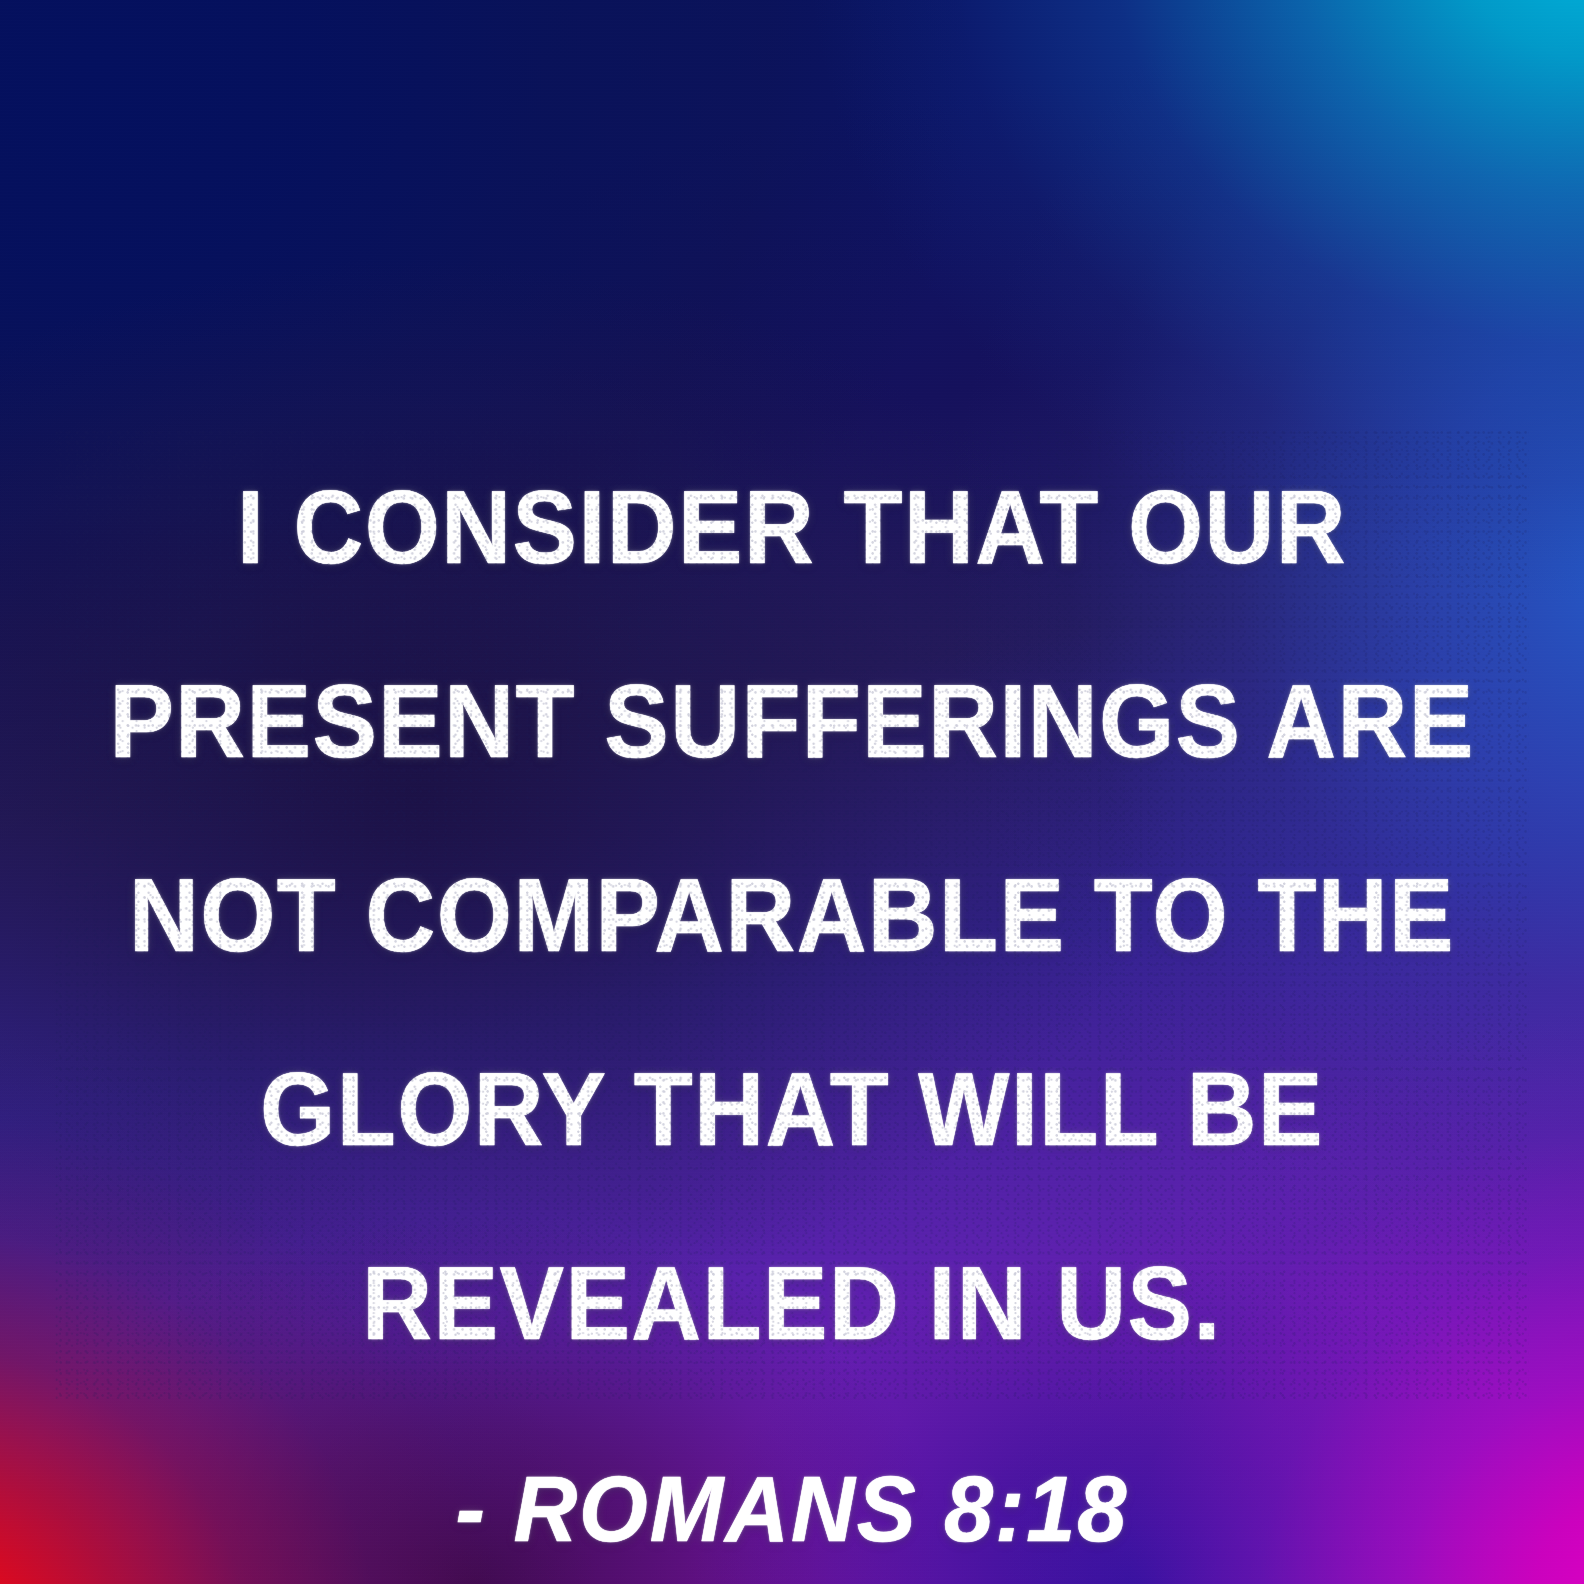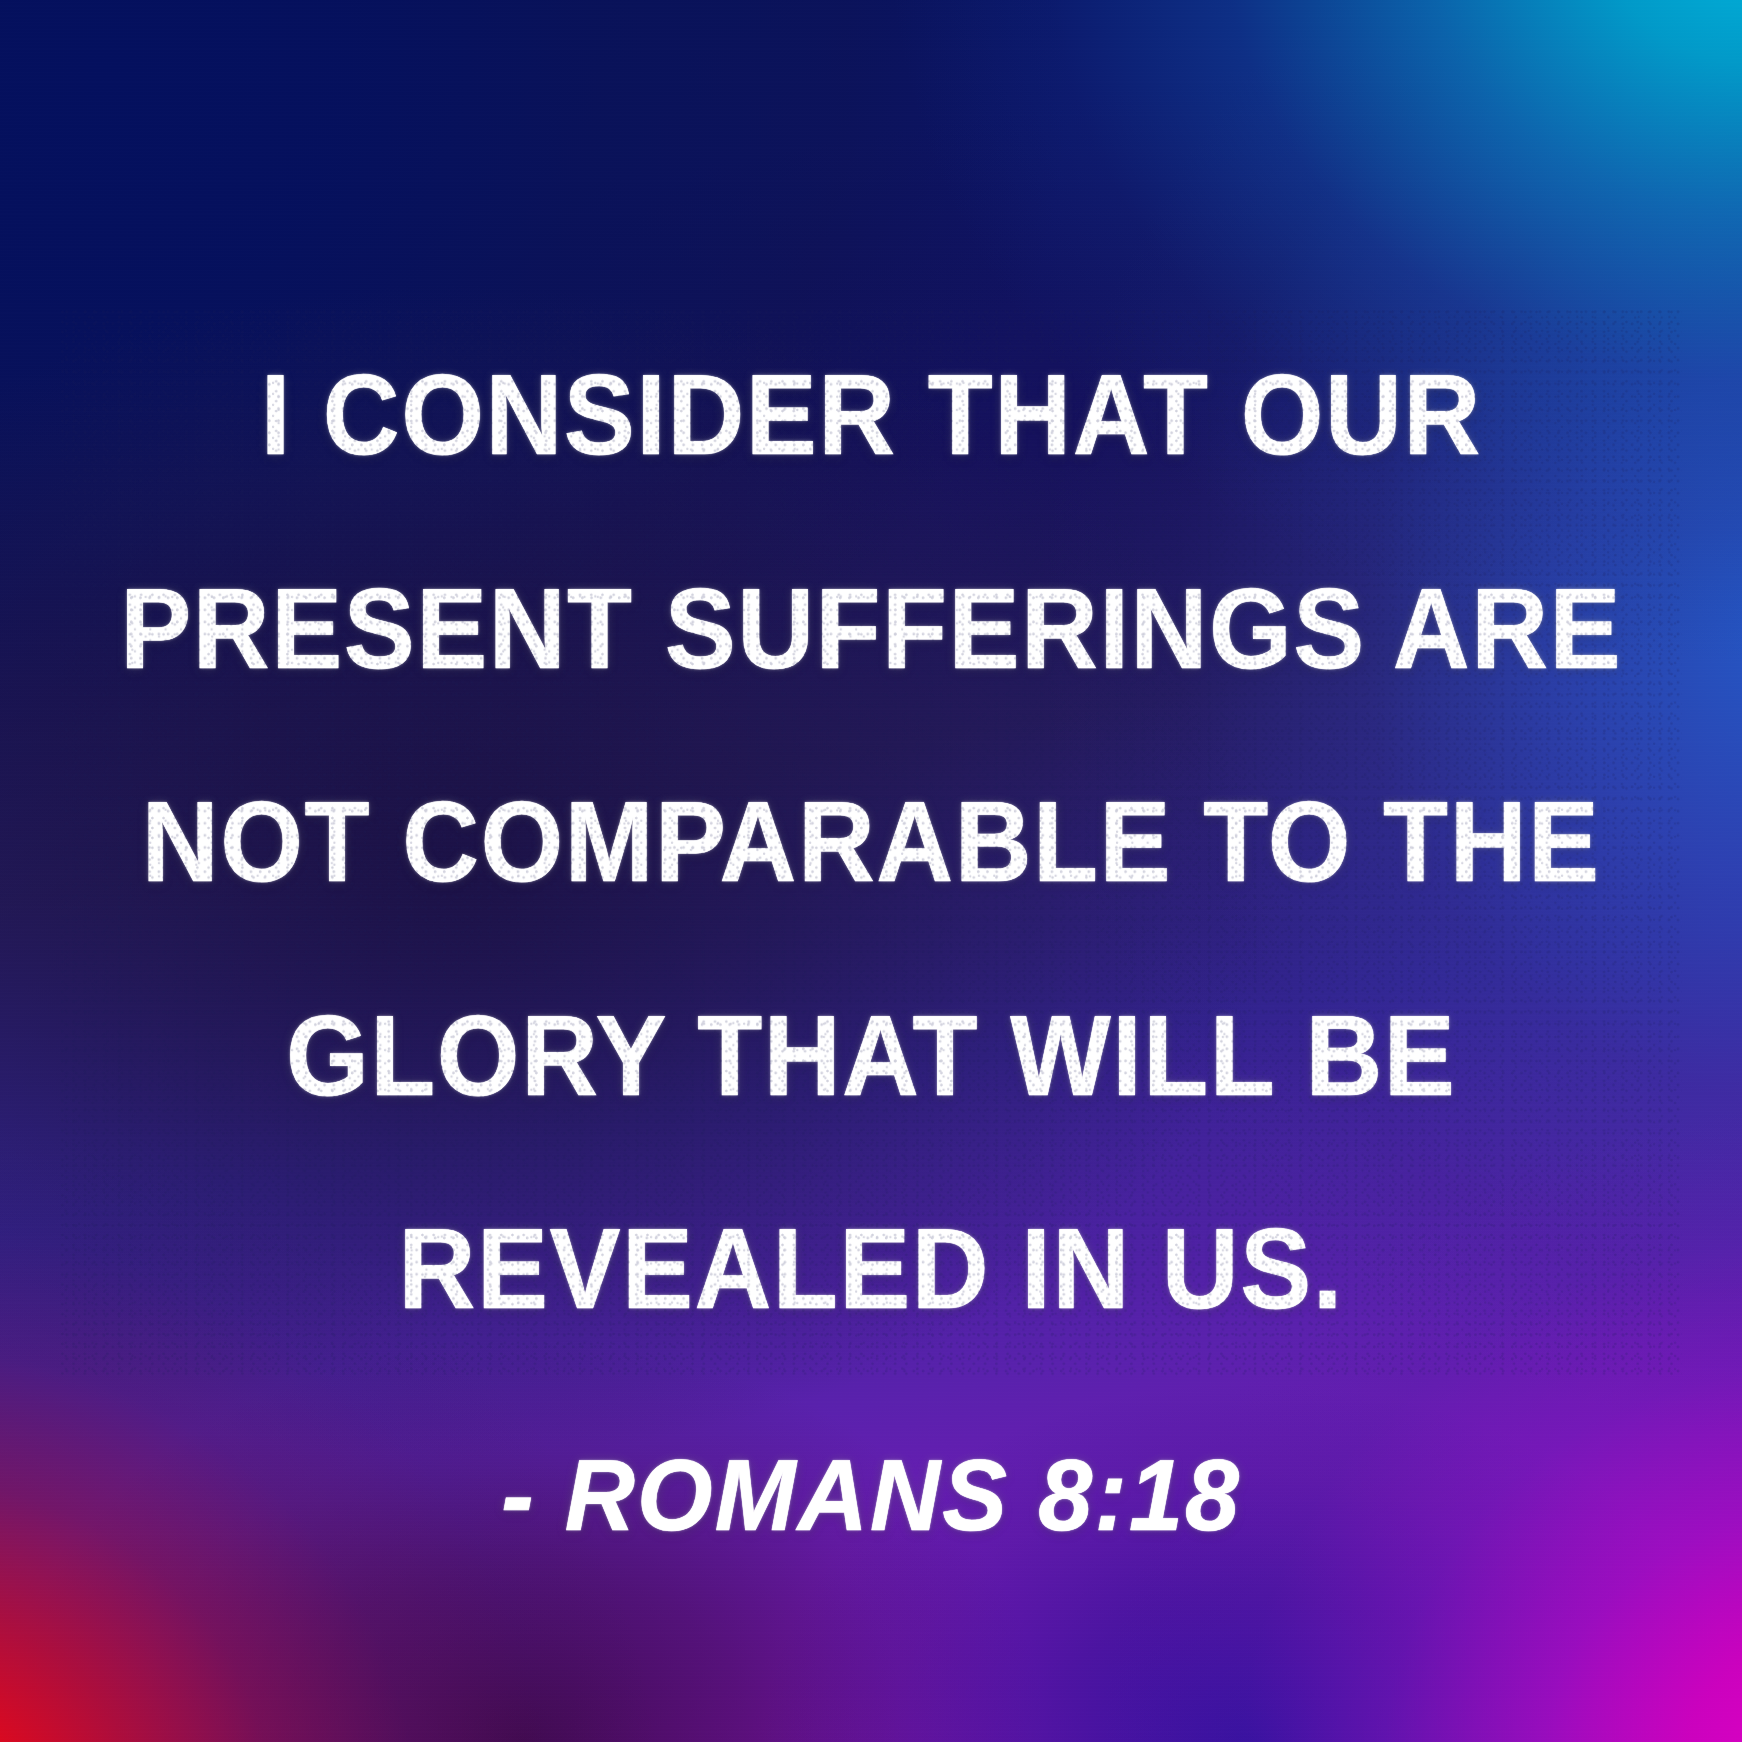"I CONSIDER THAT OUR" #verse-content { justify-content: center -> flex-end }
